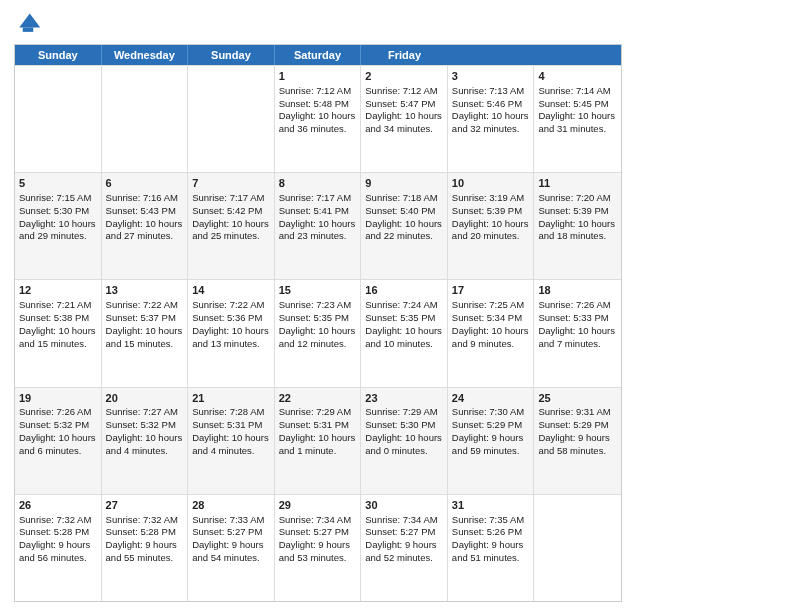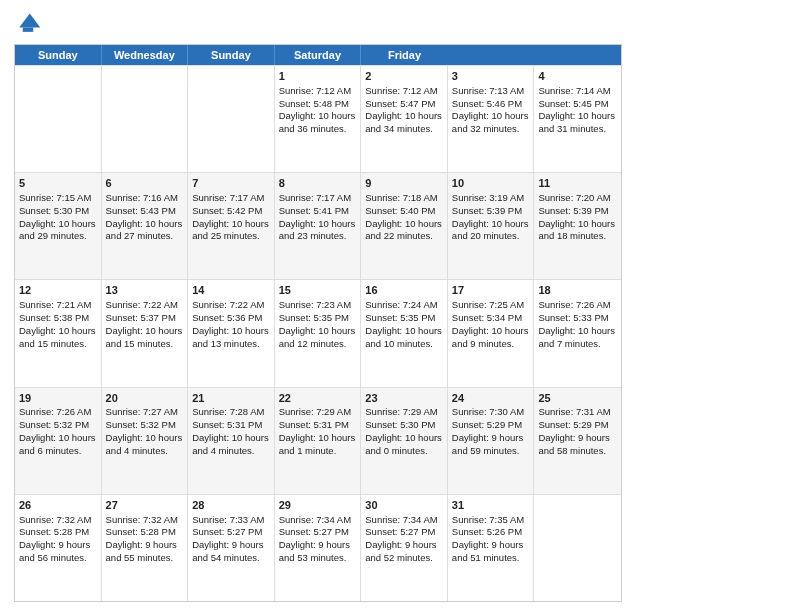"Sunrise: 7:31 AM" div { text: 7:31 -> 9:31 }
